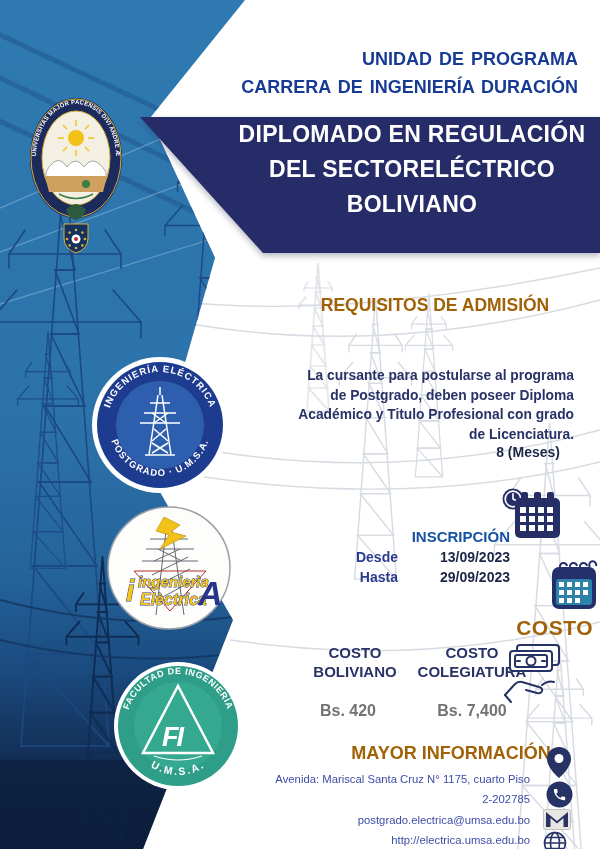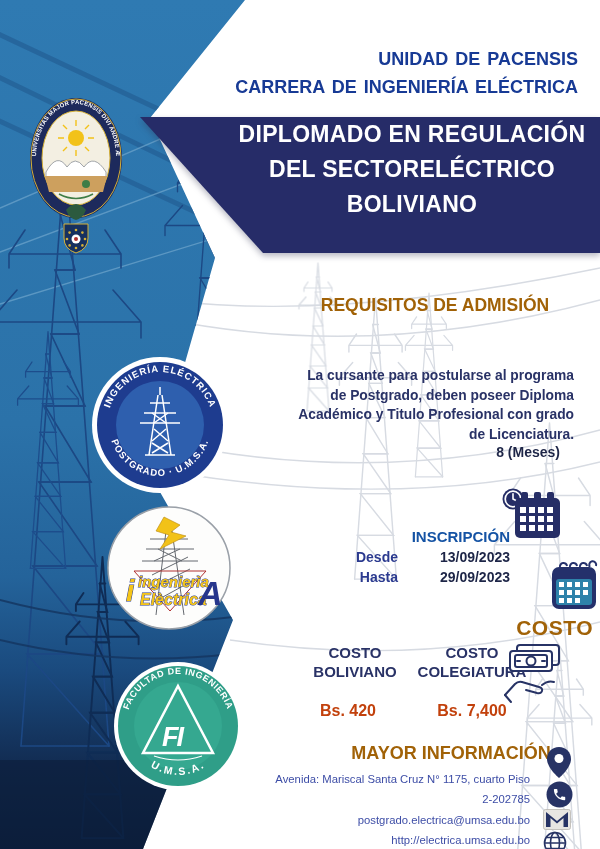"UNIDAD DE PACENSIS" div { text: PACENSIS -> PROGRAMA }
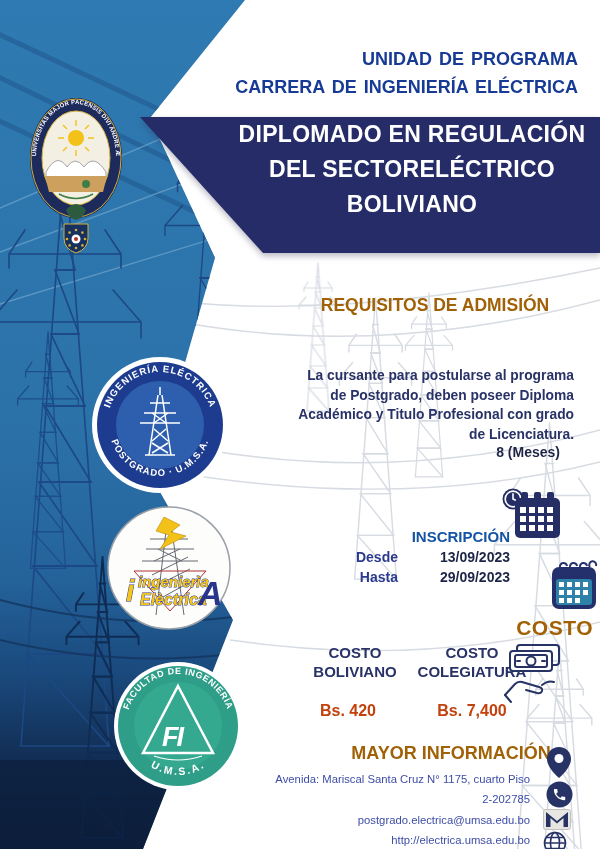"CARRERA DE INGENIERÍA ELÉCTRICA" div { text: ELÉCTRICA -> DURACIÓN }
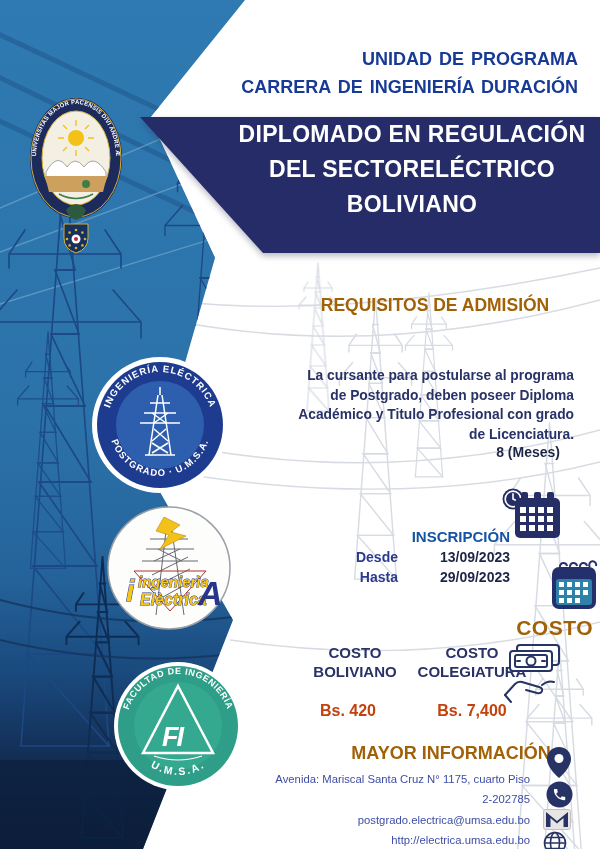"Bs. 420" .cost-value { color: #c2410c -> #737373 }
